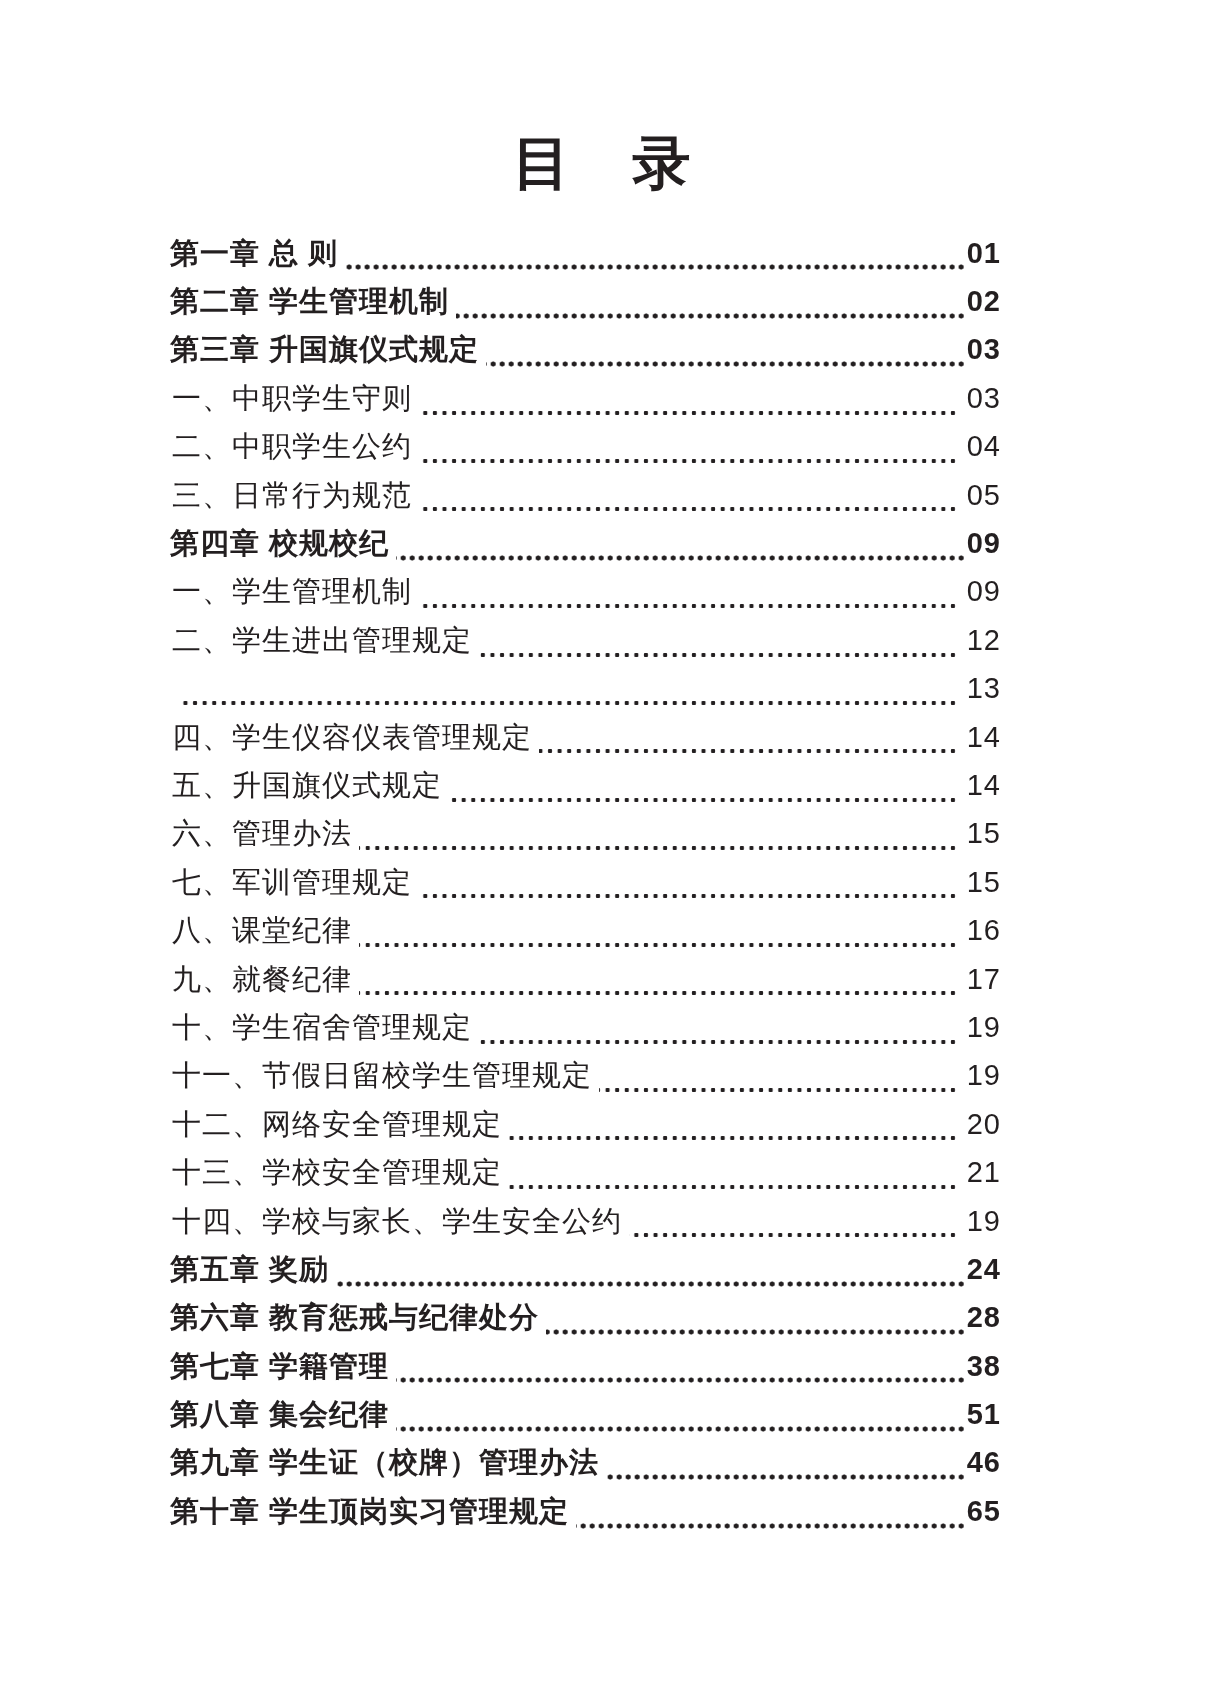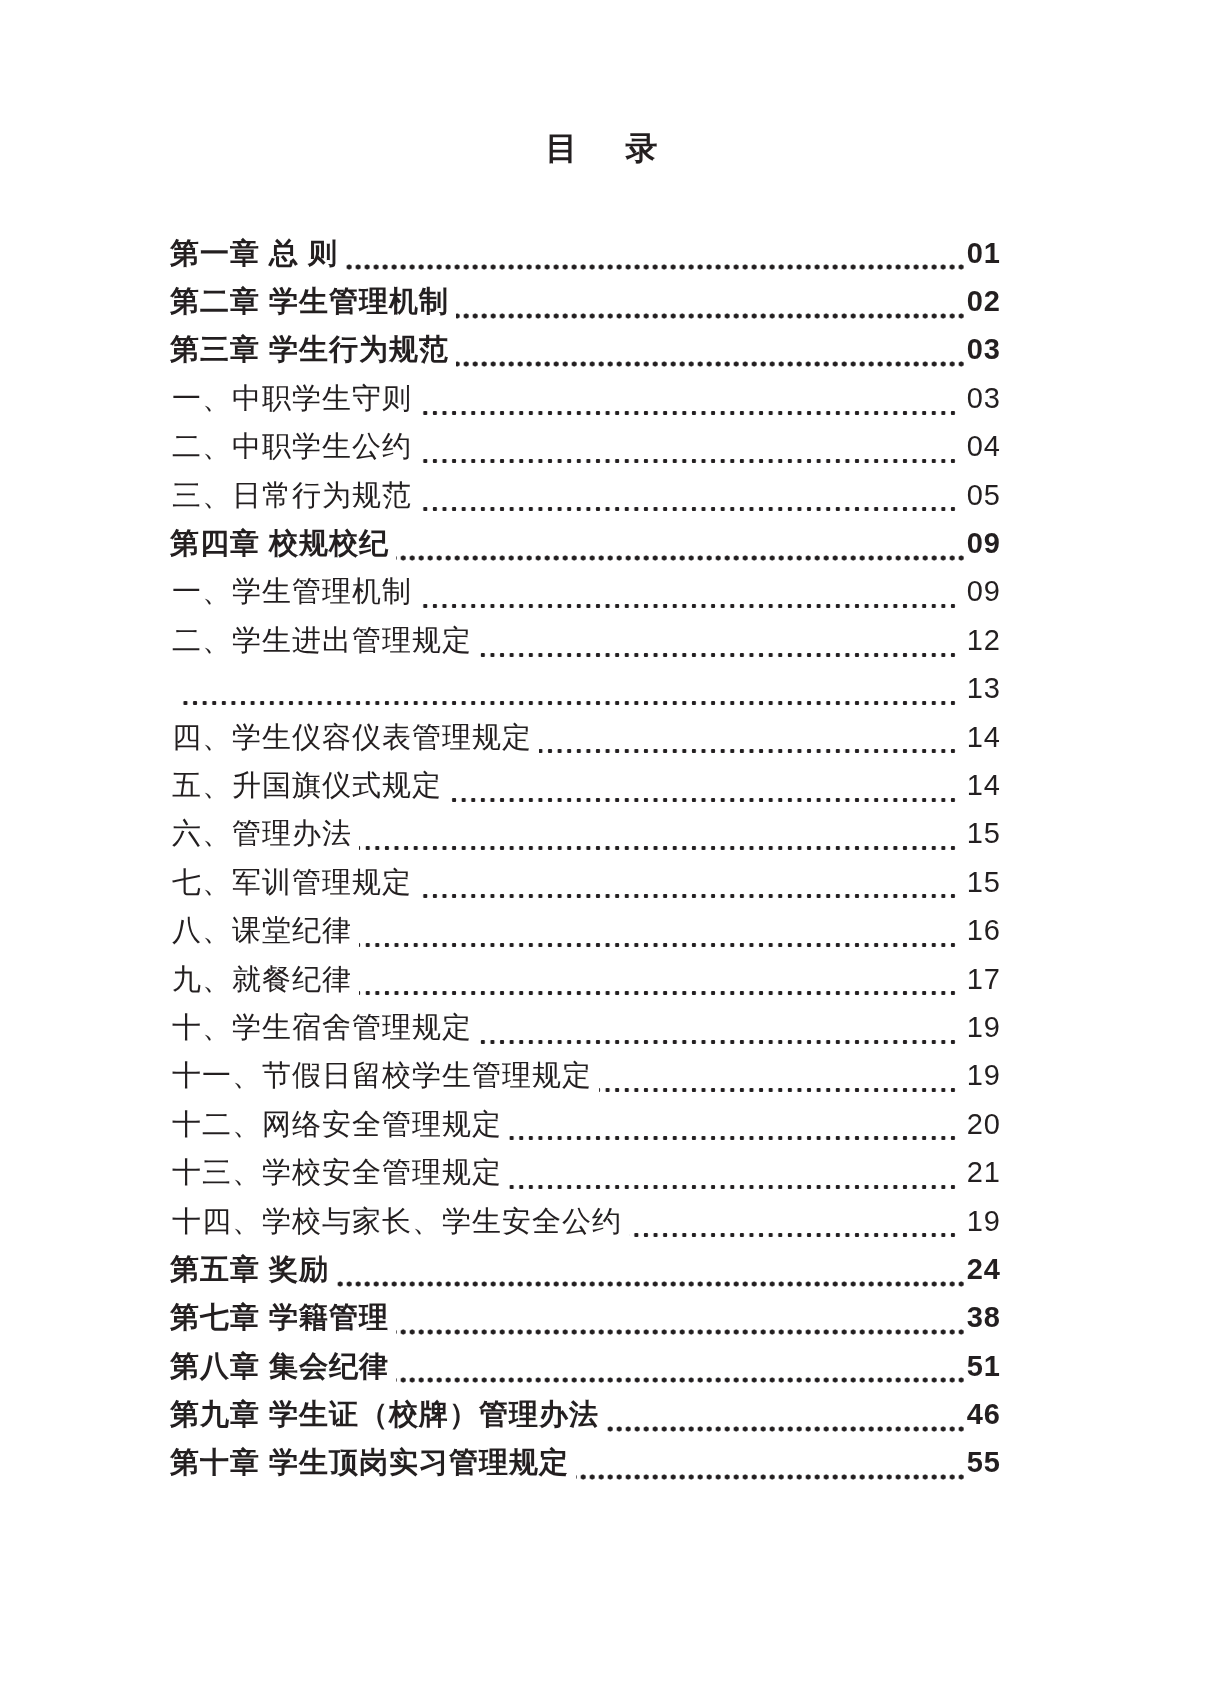"目 录" .doc-title { font-size: 32px -> 58px }
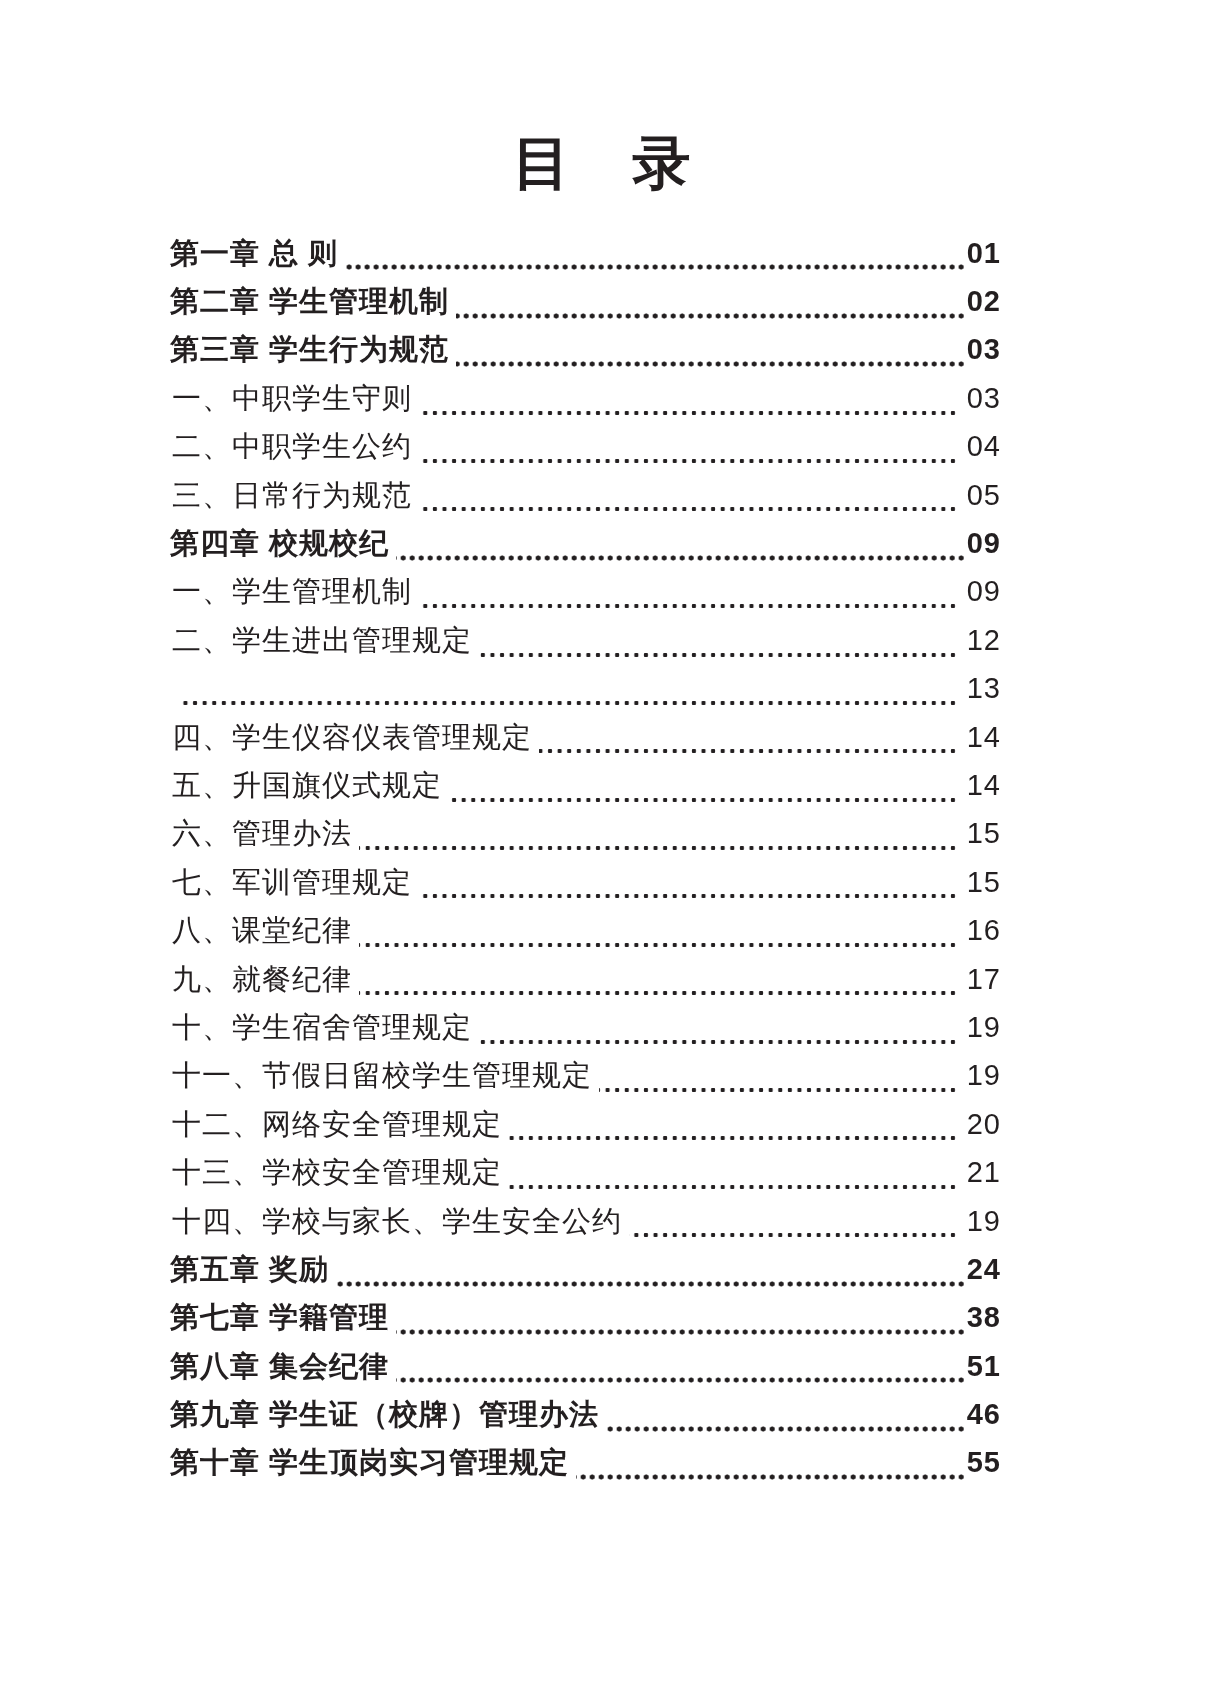"第三章 学生行为规范" span.label { text: 学生行为规范 -> 升国旗仪式规定 }
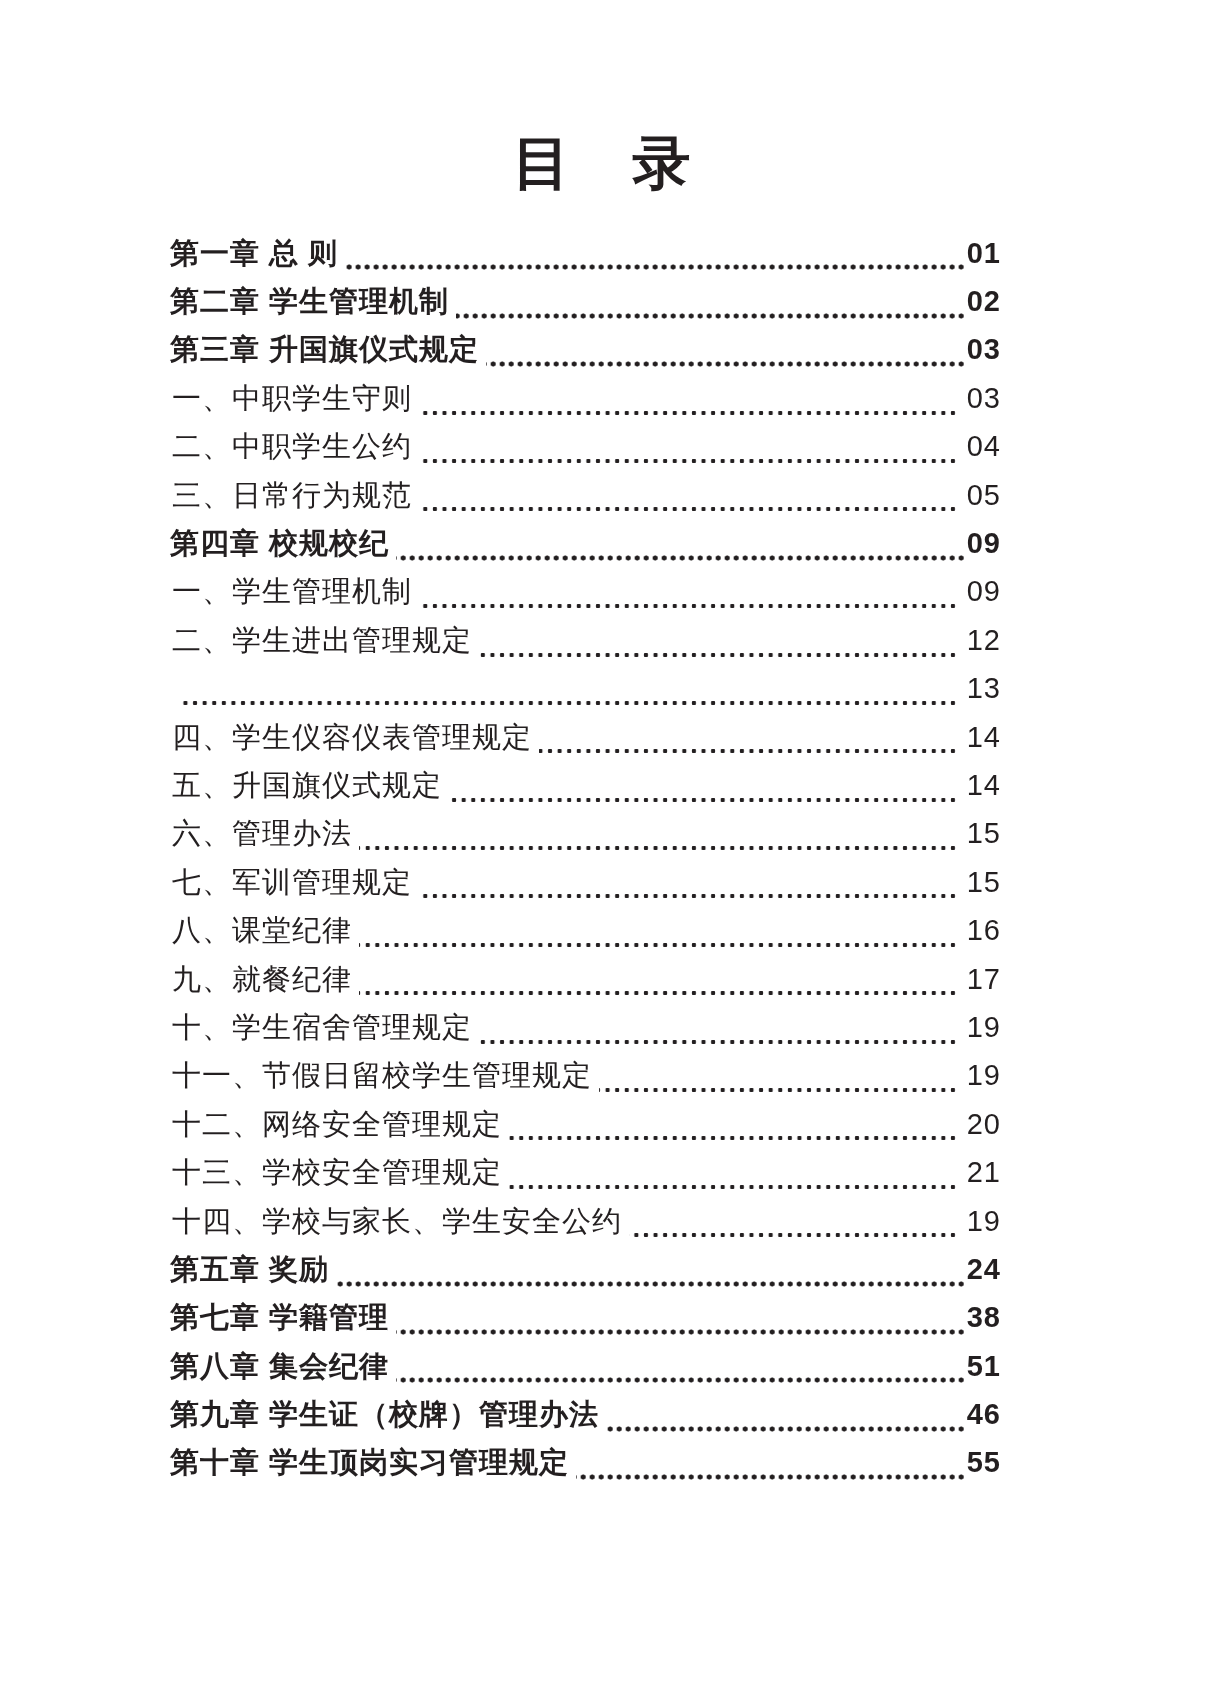"第六章 教育惩戒与纪律处分" div.toc-row { html: none -> <div> <span>第六章 教育惩戒与纪律处分</span> <span></span> <span>28</span> </div> }
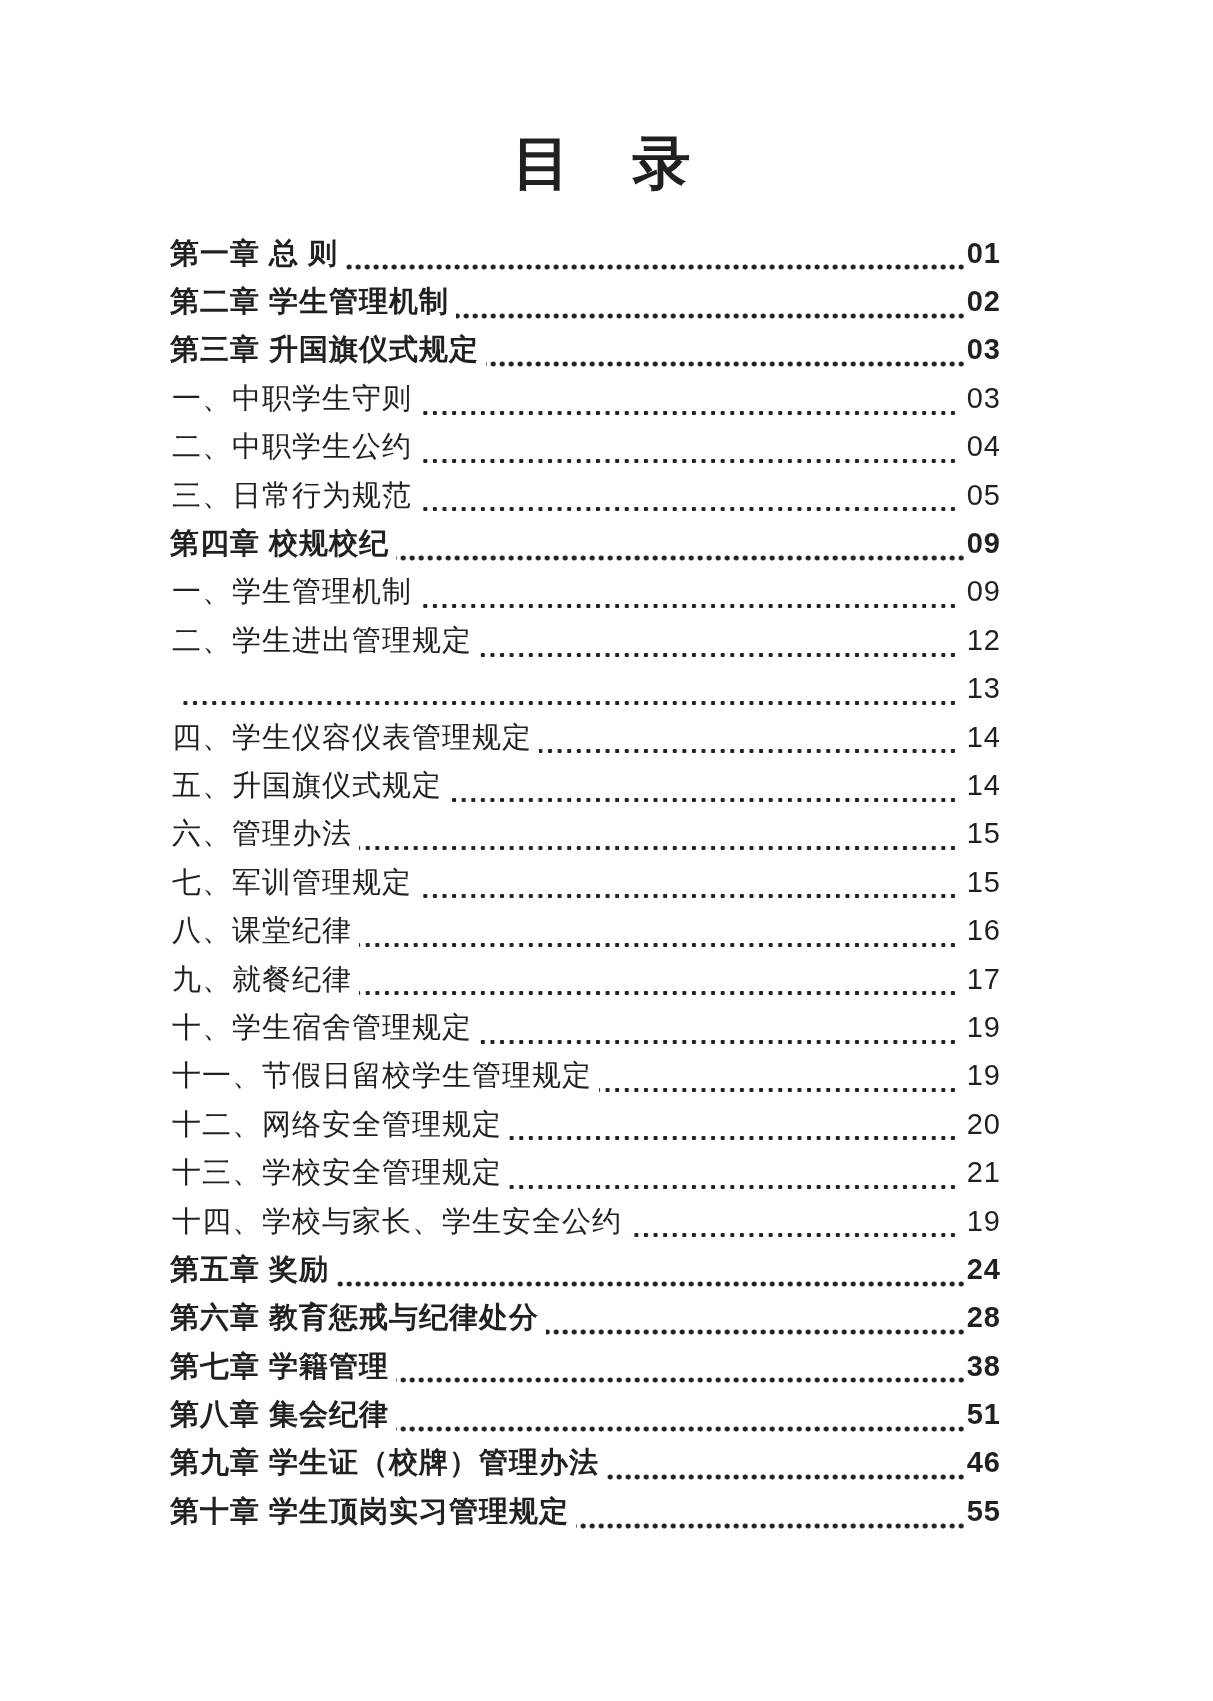"55" span.pagenum { text: 55 -> 65 }
